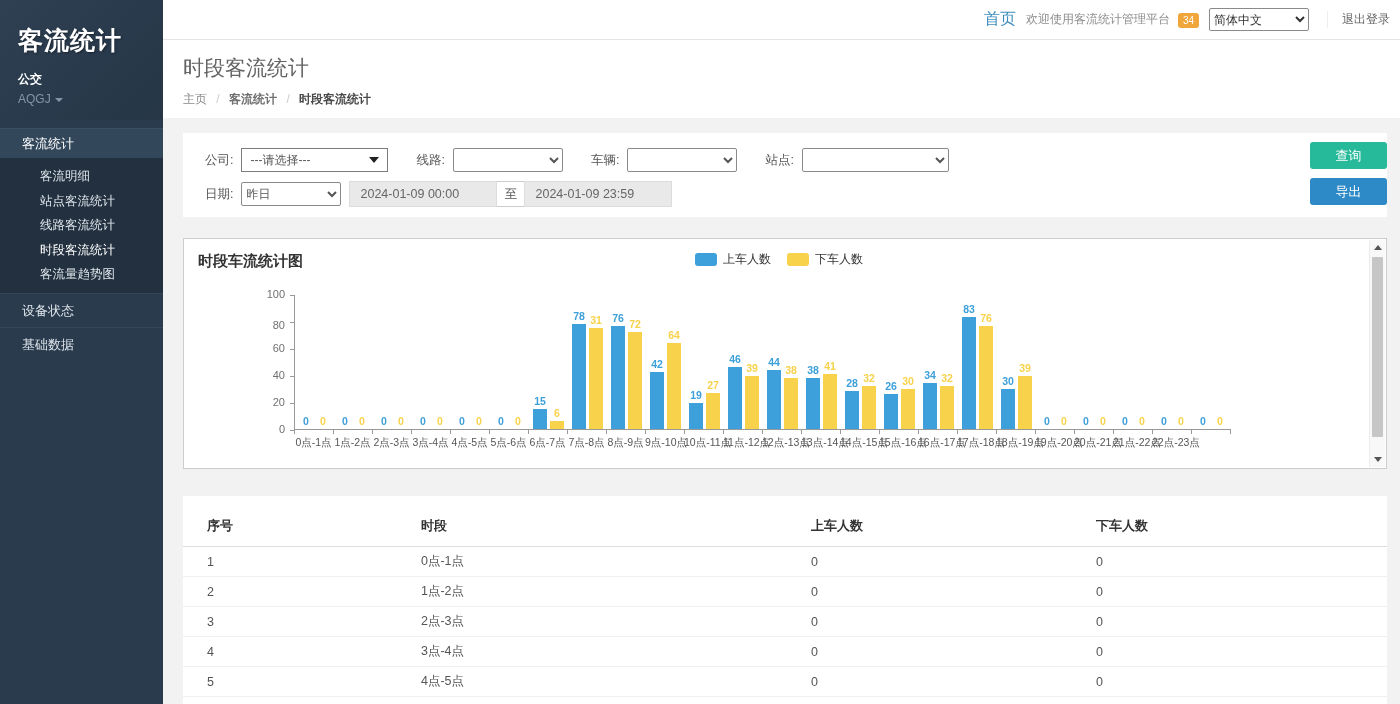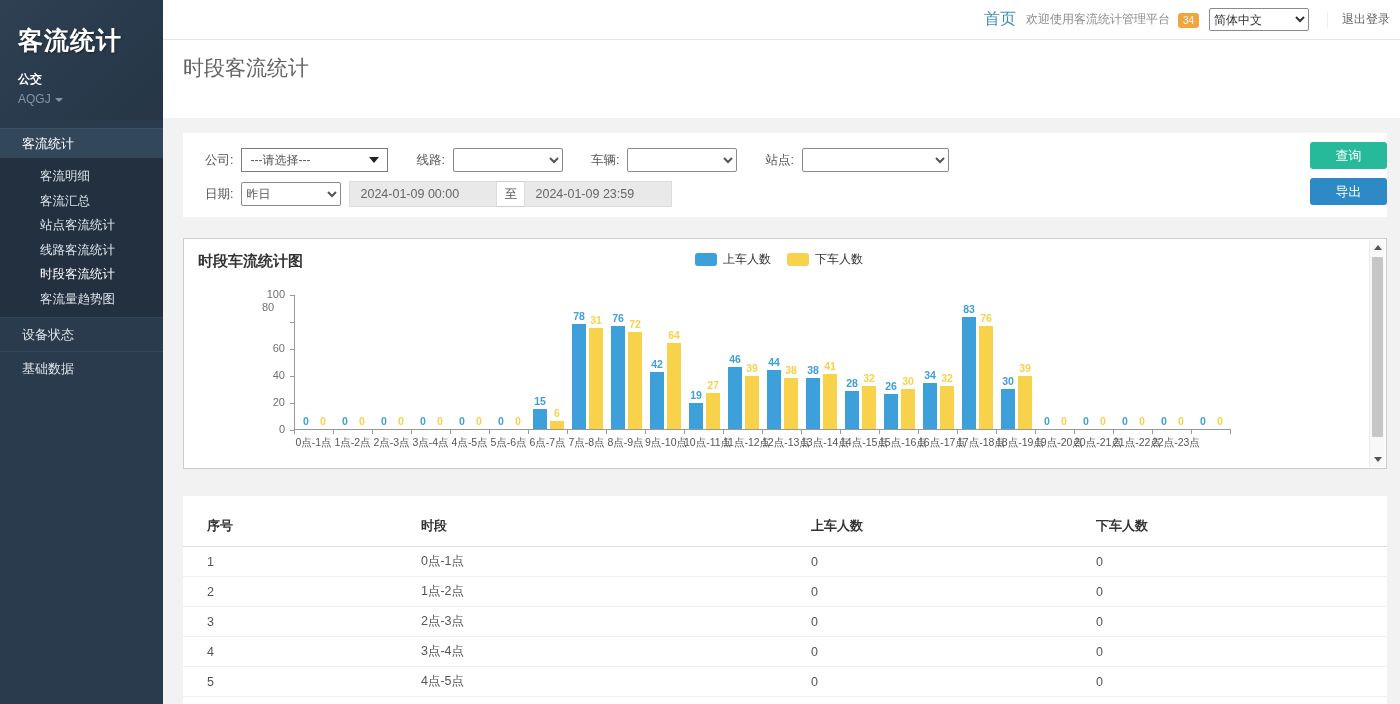"主页 / 客流统计 / 时段客流统计" div.breadcrumb { html: none -> <div> <span>主页</span> <span>/</span> <span>客流统计</span> <span>/</span> <span>时段客流统计</span> </div> }
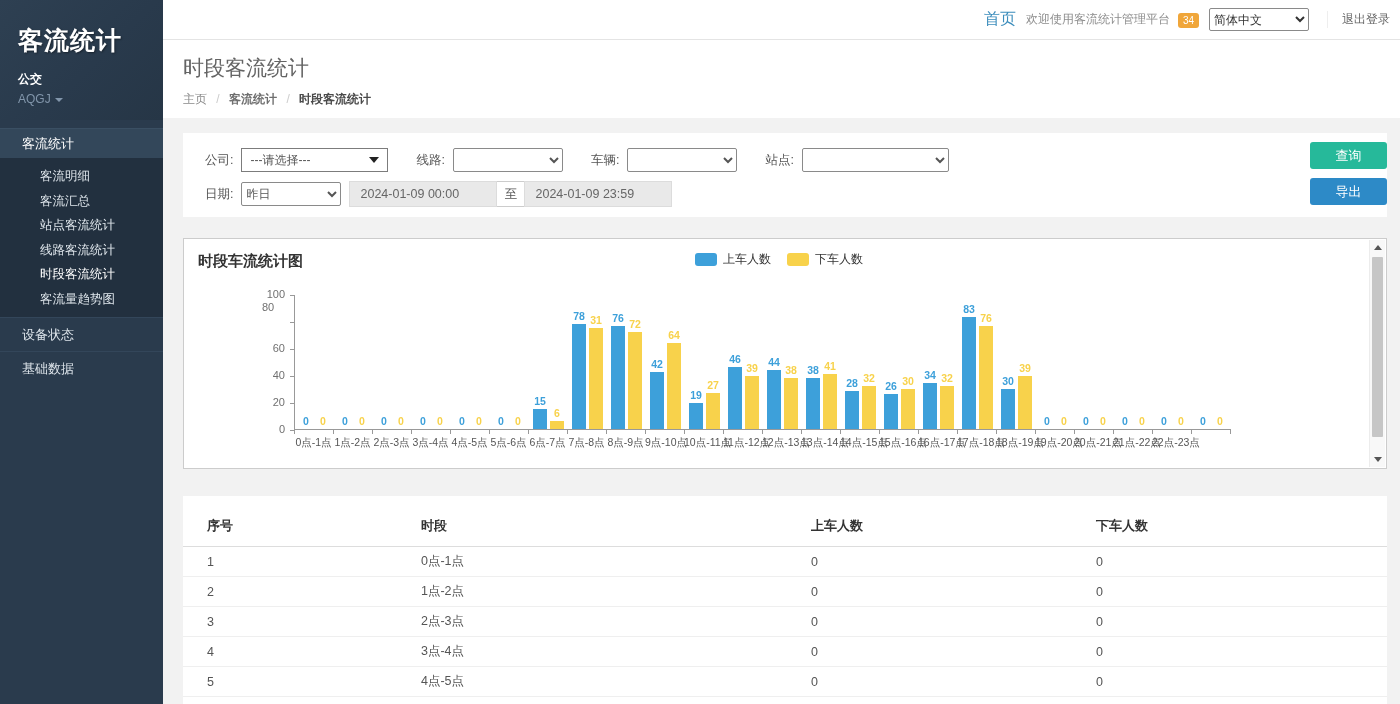"客流汇总" div.submenu-item { html: <div>客流汇总</div> -> none }
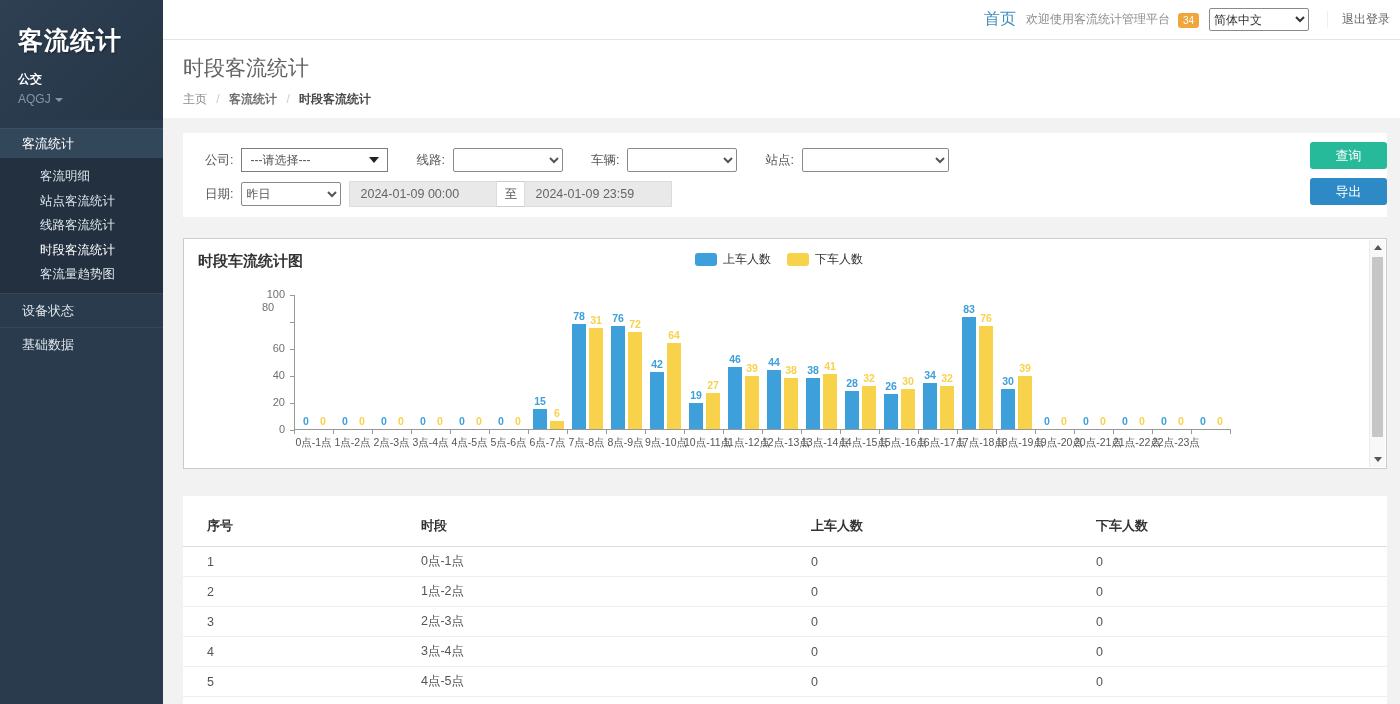"80" div.ylabel { bottom: 116px -> 98px; text-align: center -> none }
